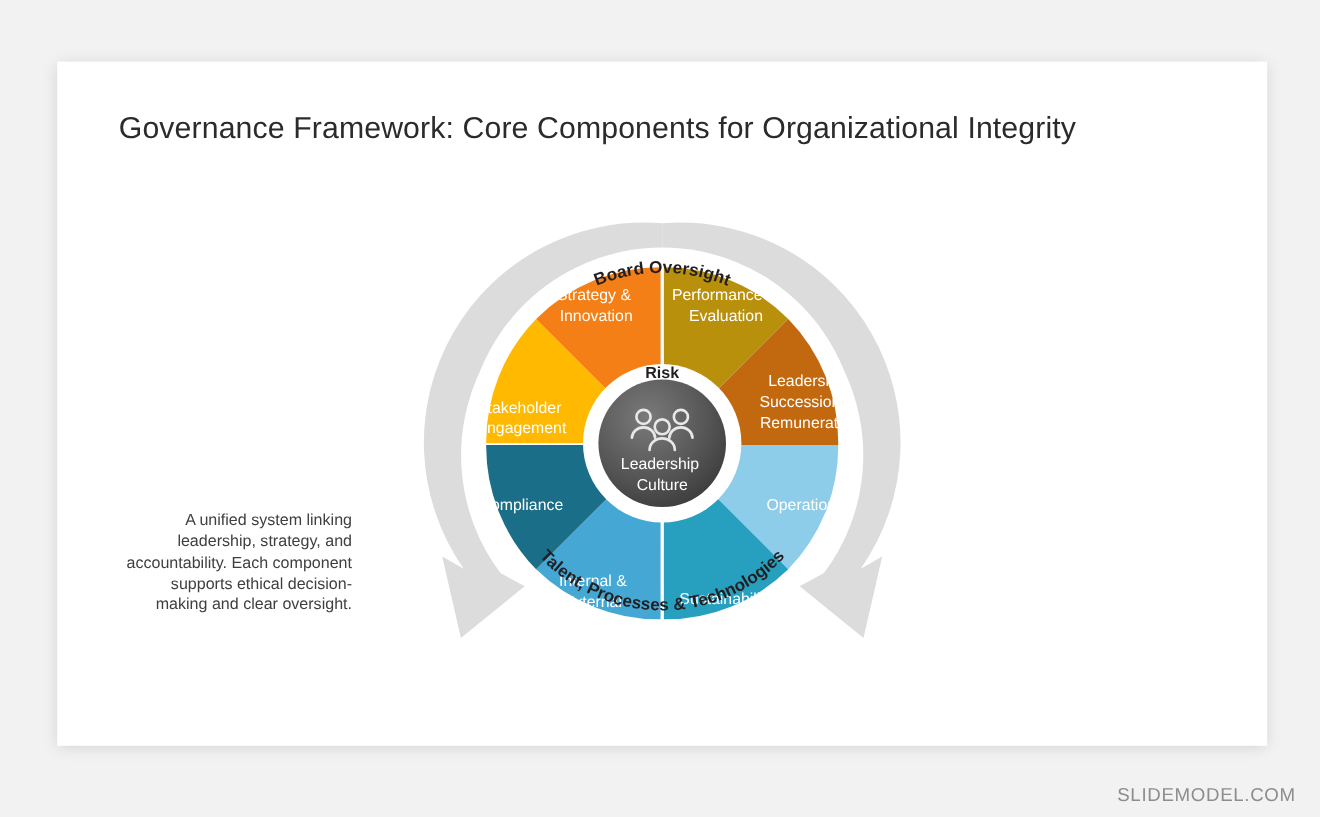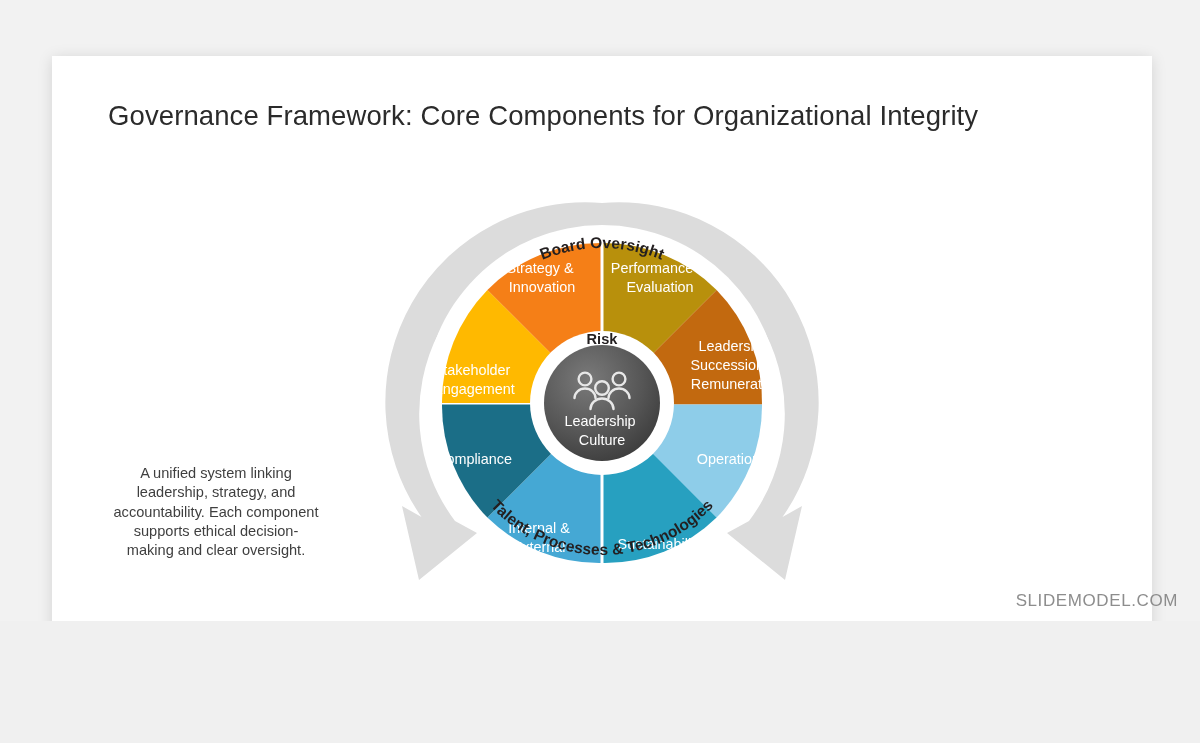"Governance Framework: Core Components" #page { height: 621px -> 743px }
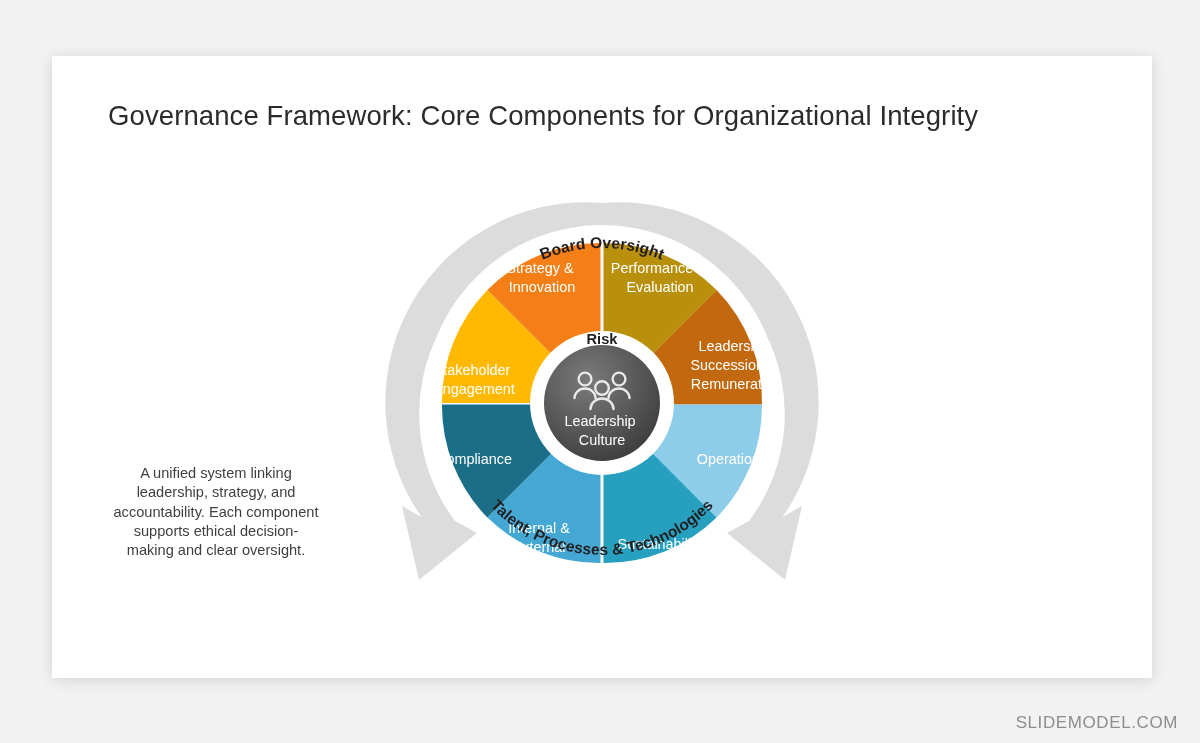"A unified system linking leadership," #left-text { text-align: none -> right }
